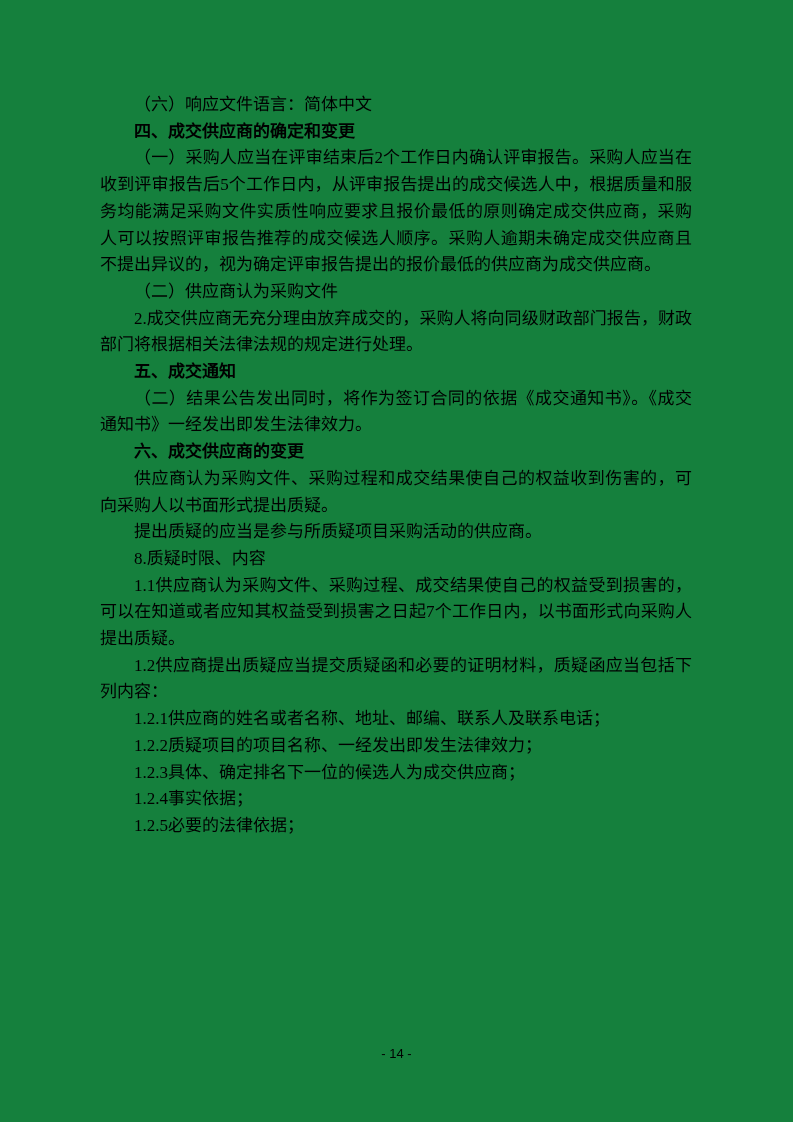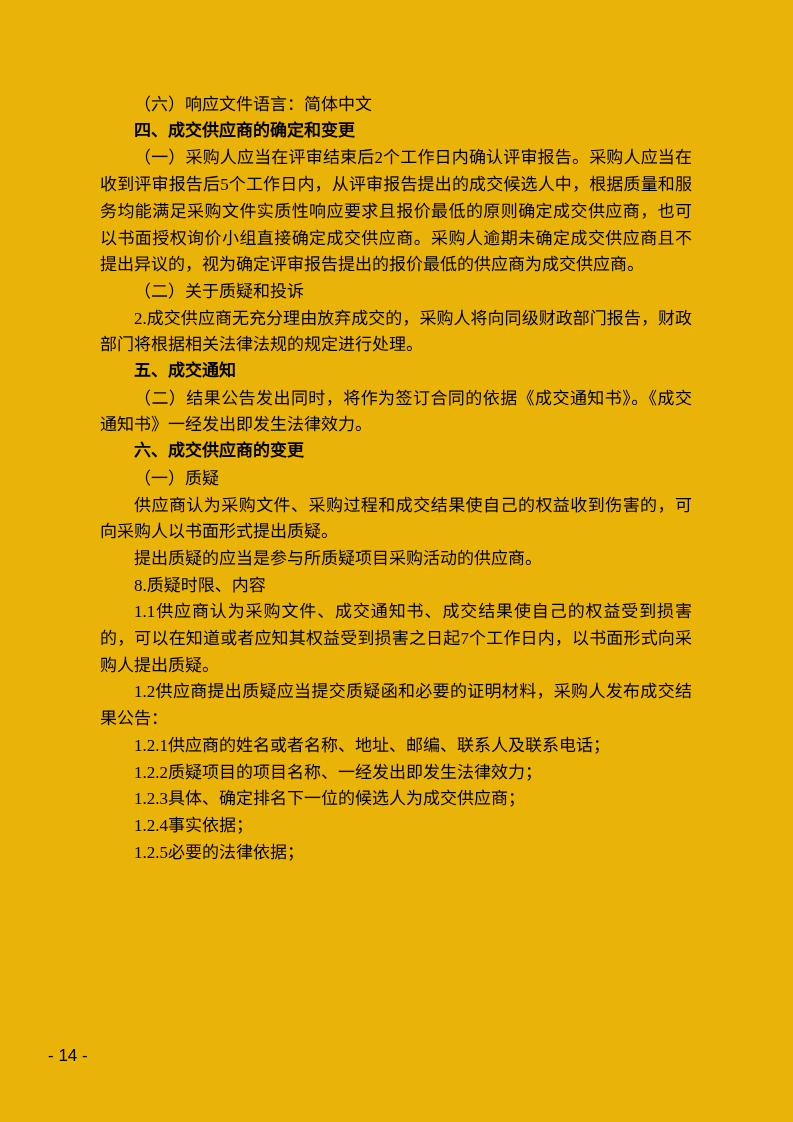"（六）响应文件语言：简体中文" .page { background: #eab308 -> #15803d }
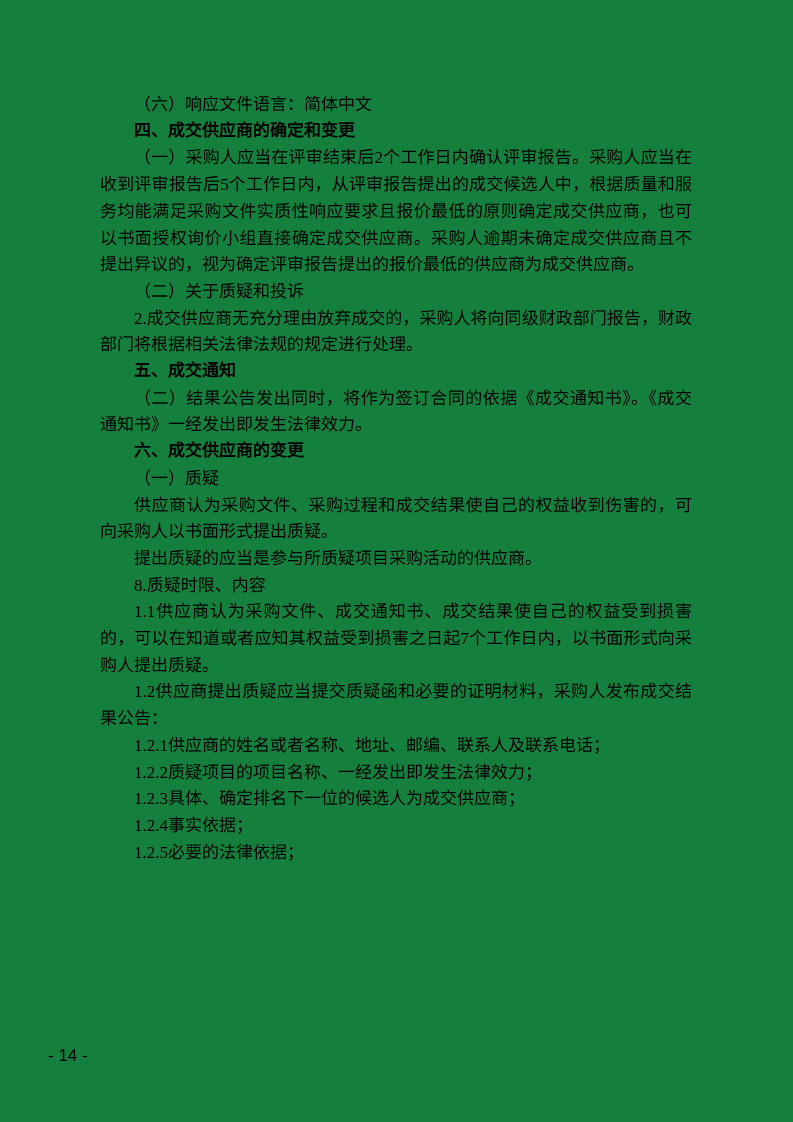"四、成交供应商的确定和变更" .para.heading { font-family: Liberation Mono, monospace -> Liberation Sans, sans-serif }
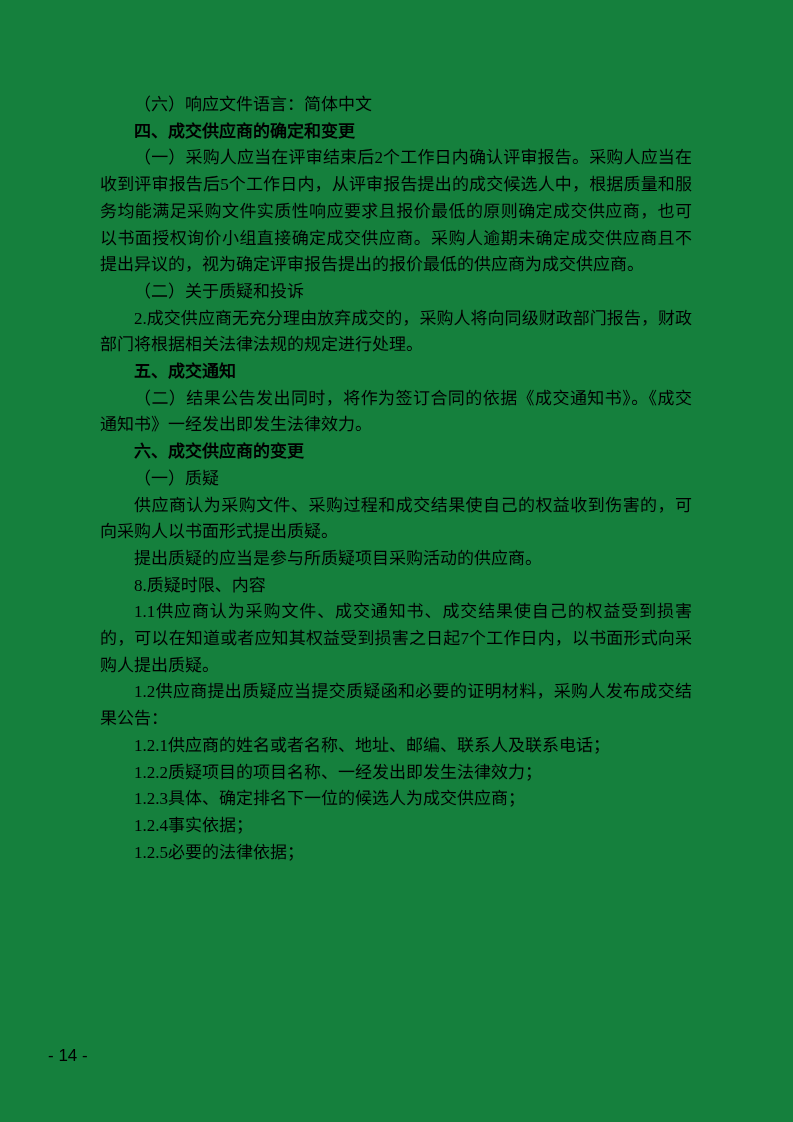"（一）采购人应当在评审结束后2个工作日内确认评审报告。采购人应当在收到评审报告后" p.para { text: 也可以书面授权询价小组直接确定成交供应商 -> 采购人可以按照评审报告推荐的成交候选人顺序 }
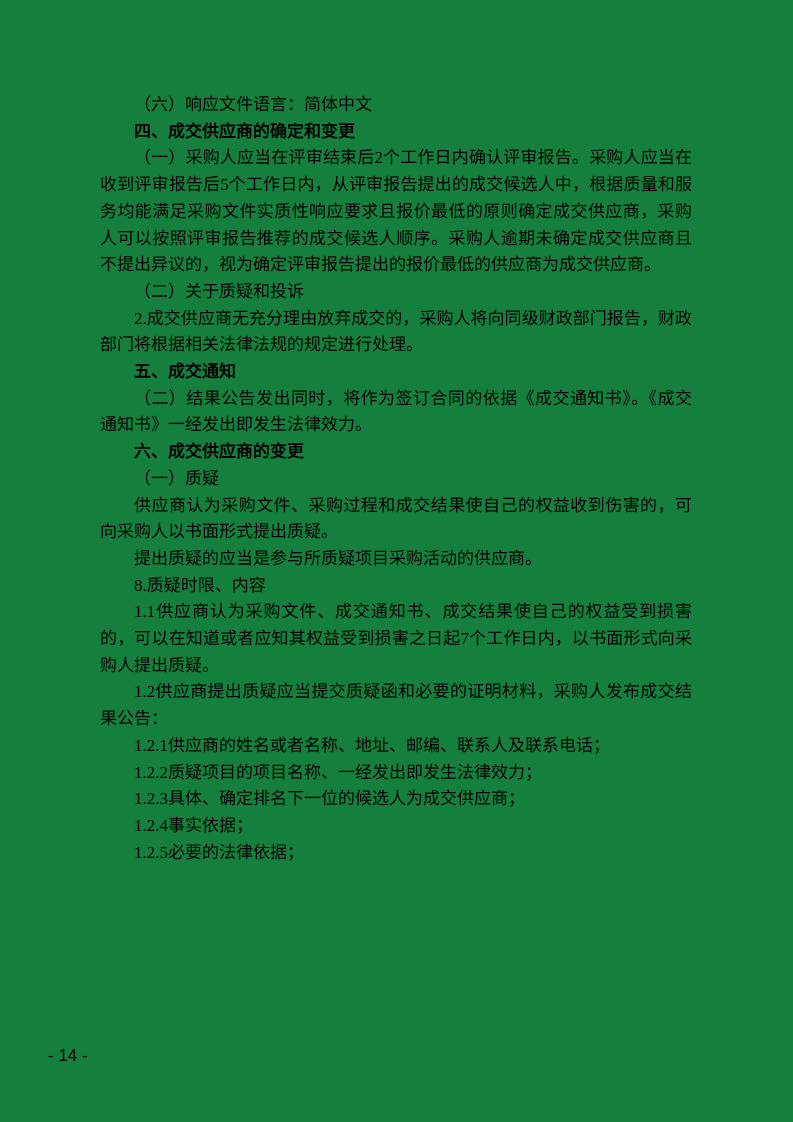"（二）关于质疑和投诉" p.para { text: 关于质疑和投诉 -> 供应商认为采购文件 }
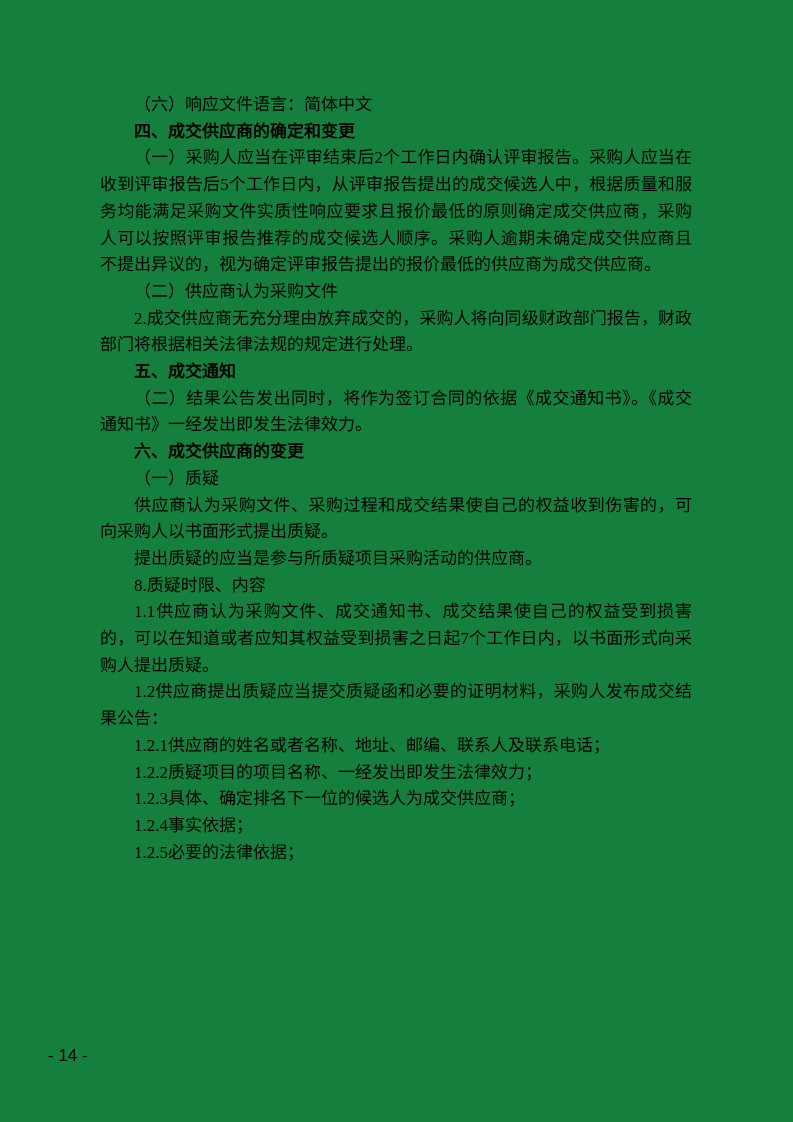"（一）质疑" p.para { html: <p>（一）质疑</p> -> none }
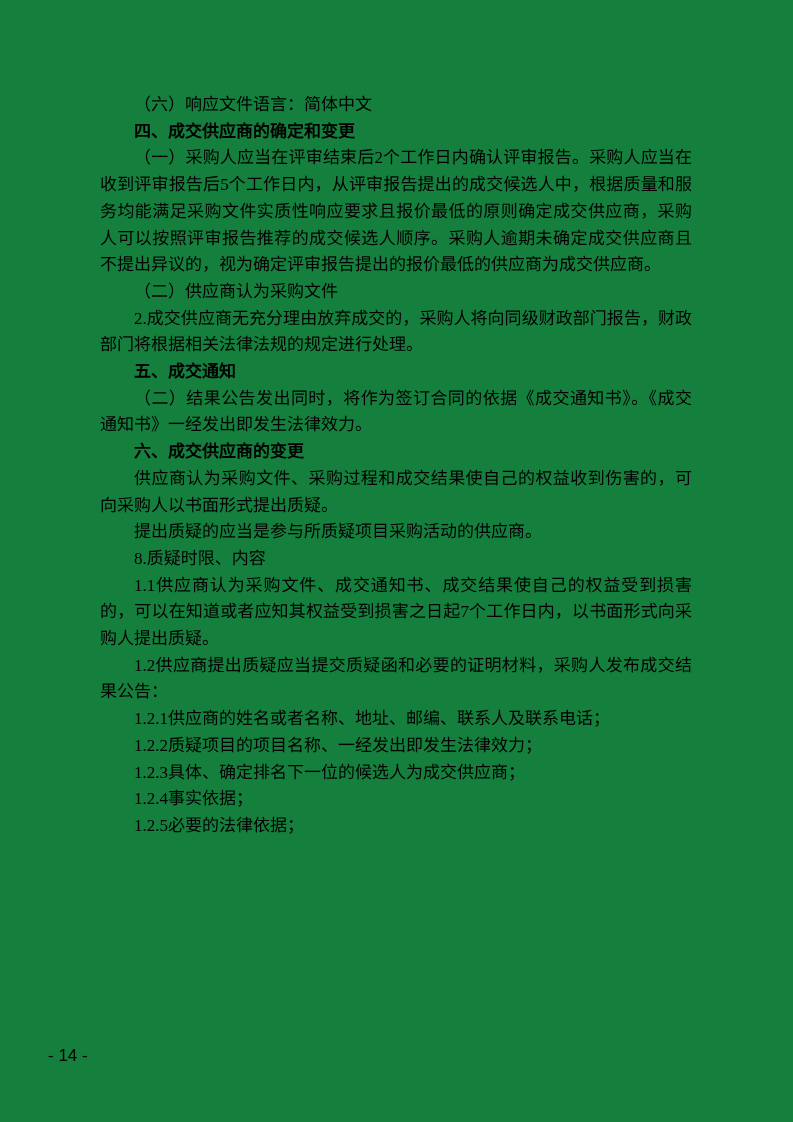"1.1供应商认为采购文件、成交通知书、成交结果使自己的权益受到损害的，可以在知道" p.para { text: 成交通知书 -> 采购过程 }
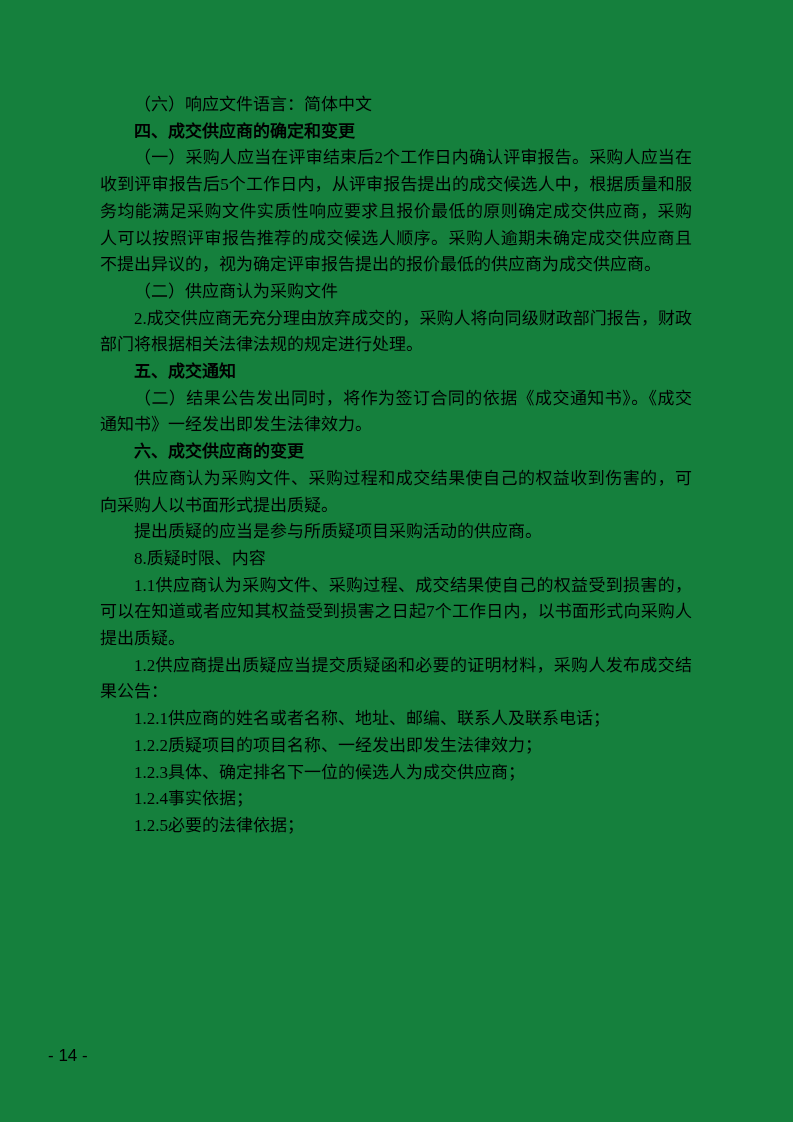"1.2供应商提出质疑应当提交质疑函和必要的证明材料，采购人发布成交结果公告：" p.para { text: 采购人发布成交结果公告 -> 质疑函应当包括下列内容 }
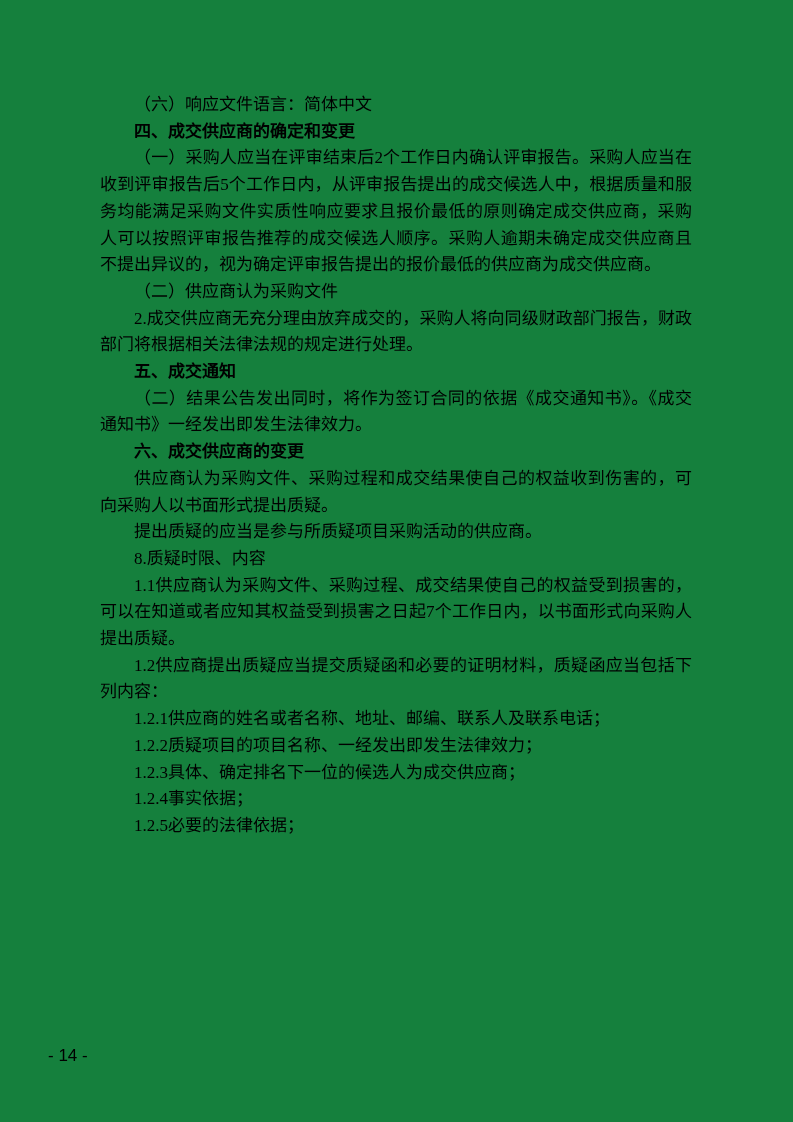"- 14 -" .page-footer { font-size: 17px -> 13px; margin-left: 48px -> none; text-align: none -> center }
